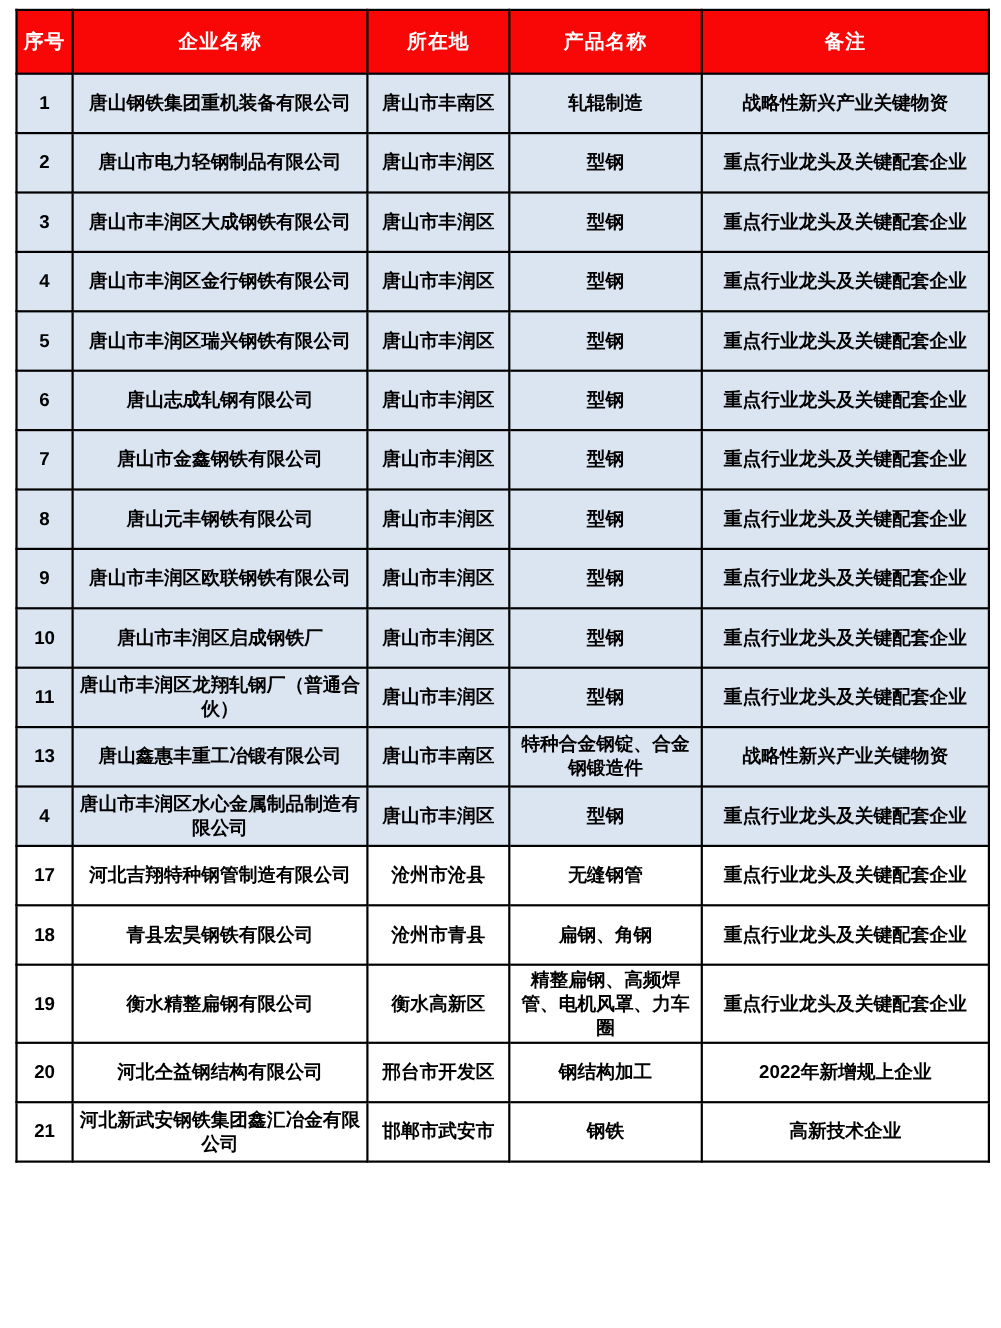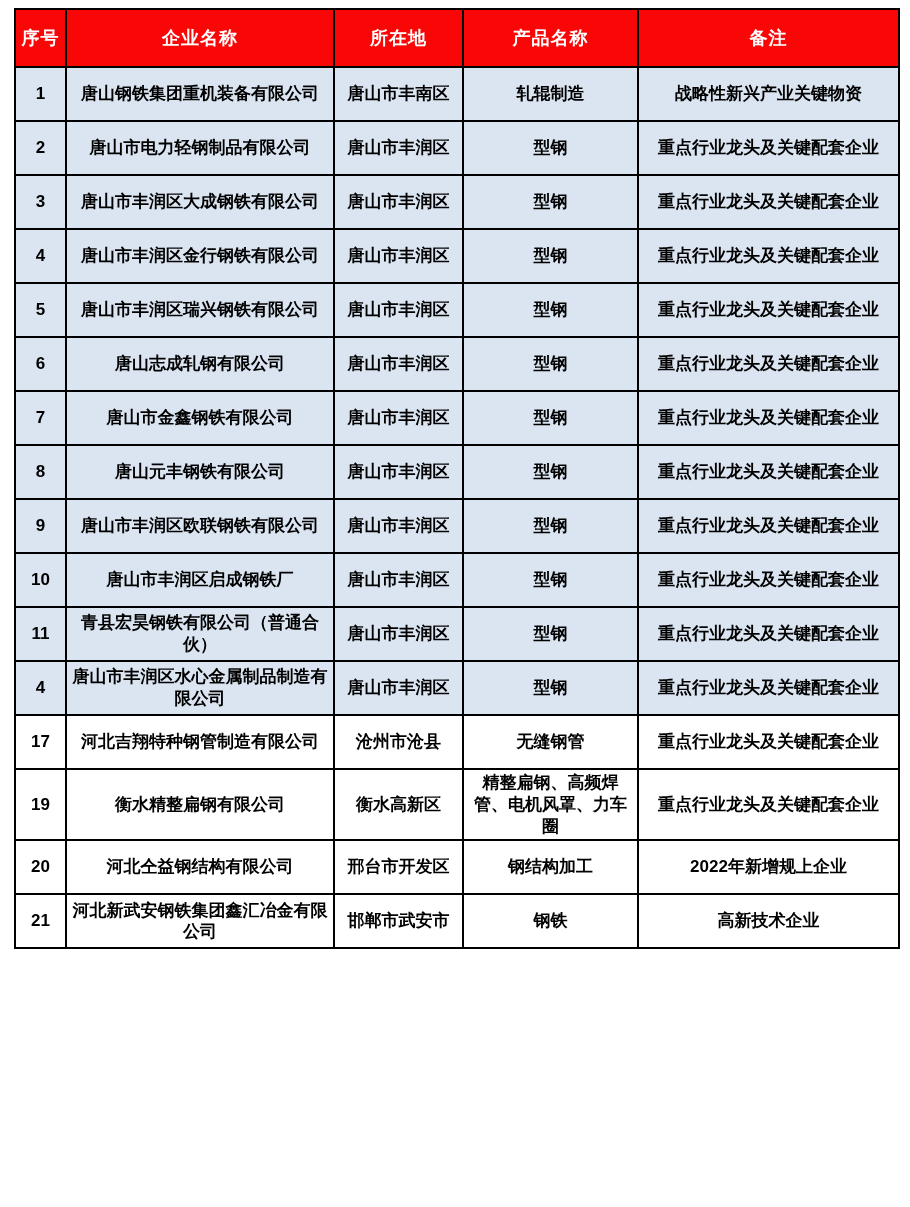"青县宏昊钢铁有限公司（普通合伙）" td { text: 青县宏昊钢铁有限公司 -> 唐山市丰润区龙翔轧钢厂 }
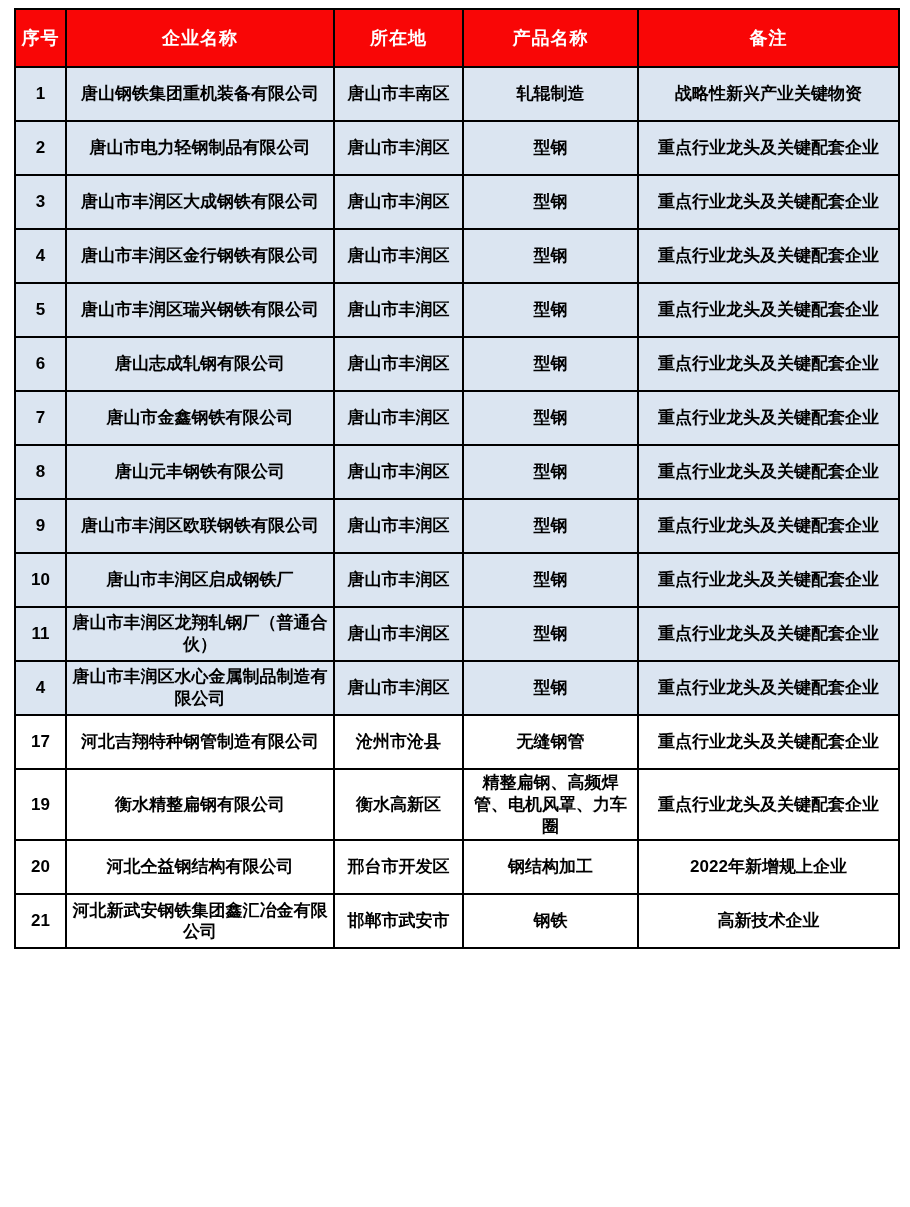"13" tr.shaded { html: none -> <tr> <td>13</td> <td>唐山鑫惠丰重工冶锻有限公司</td> <td>唐山市丰南区</td> <td>特种合金钢锭、合金钢锻造件</td> <td>战略性新兴产业关键物资</td> </tr> }
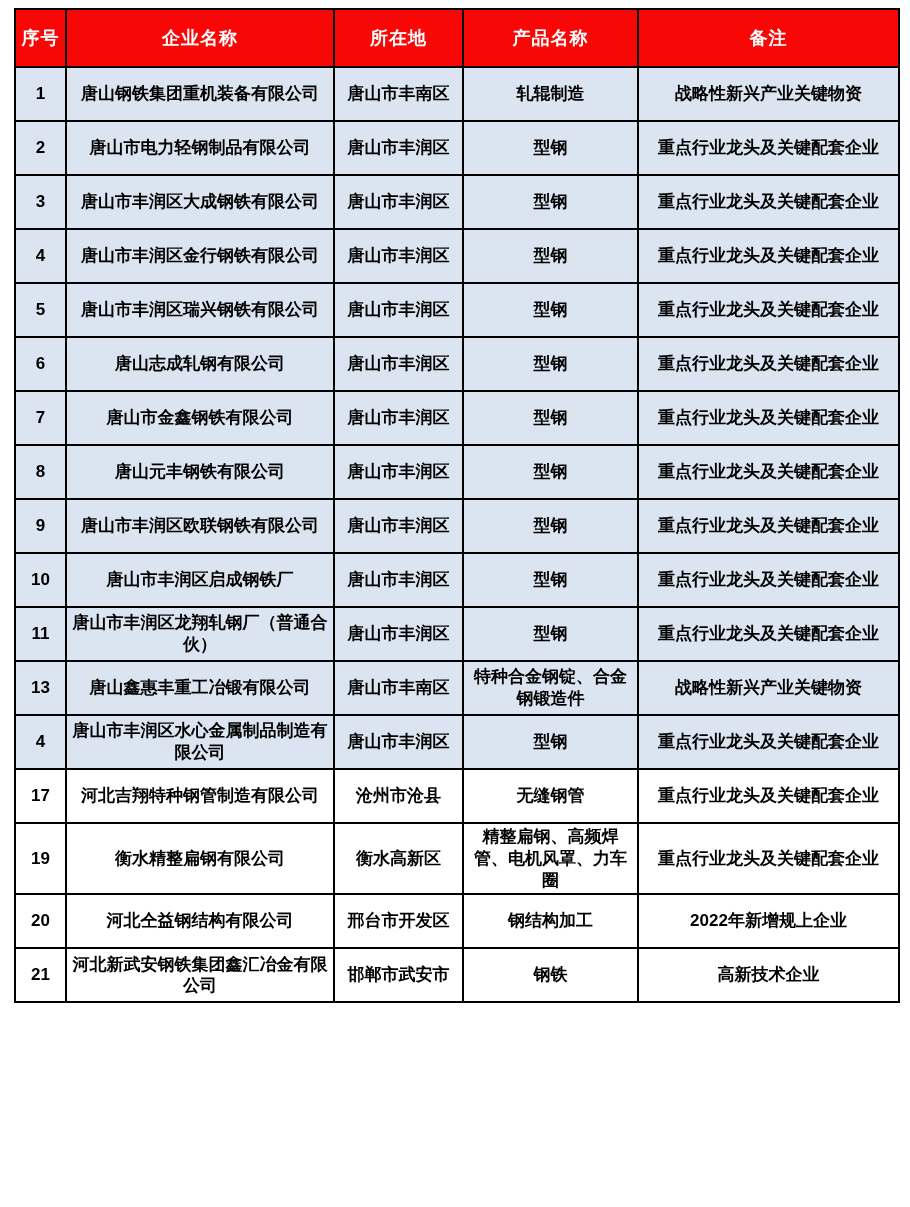"18" tr { html: none -> <tr> <td>18</td> <td>青县宏昊钢铁有限公司</td> <td>沧州市青县</td> <td>扁钢、角钢</td> <td>重点行业龙头及关键配套企业</td> </tr> }
